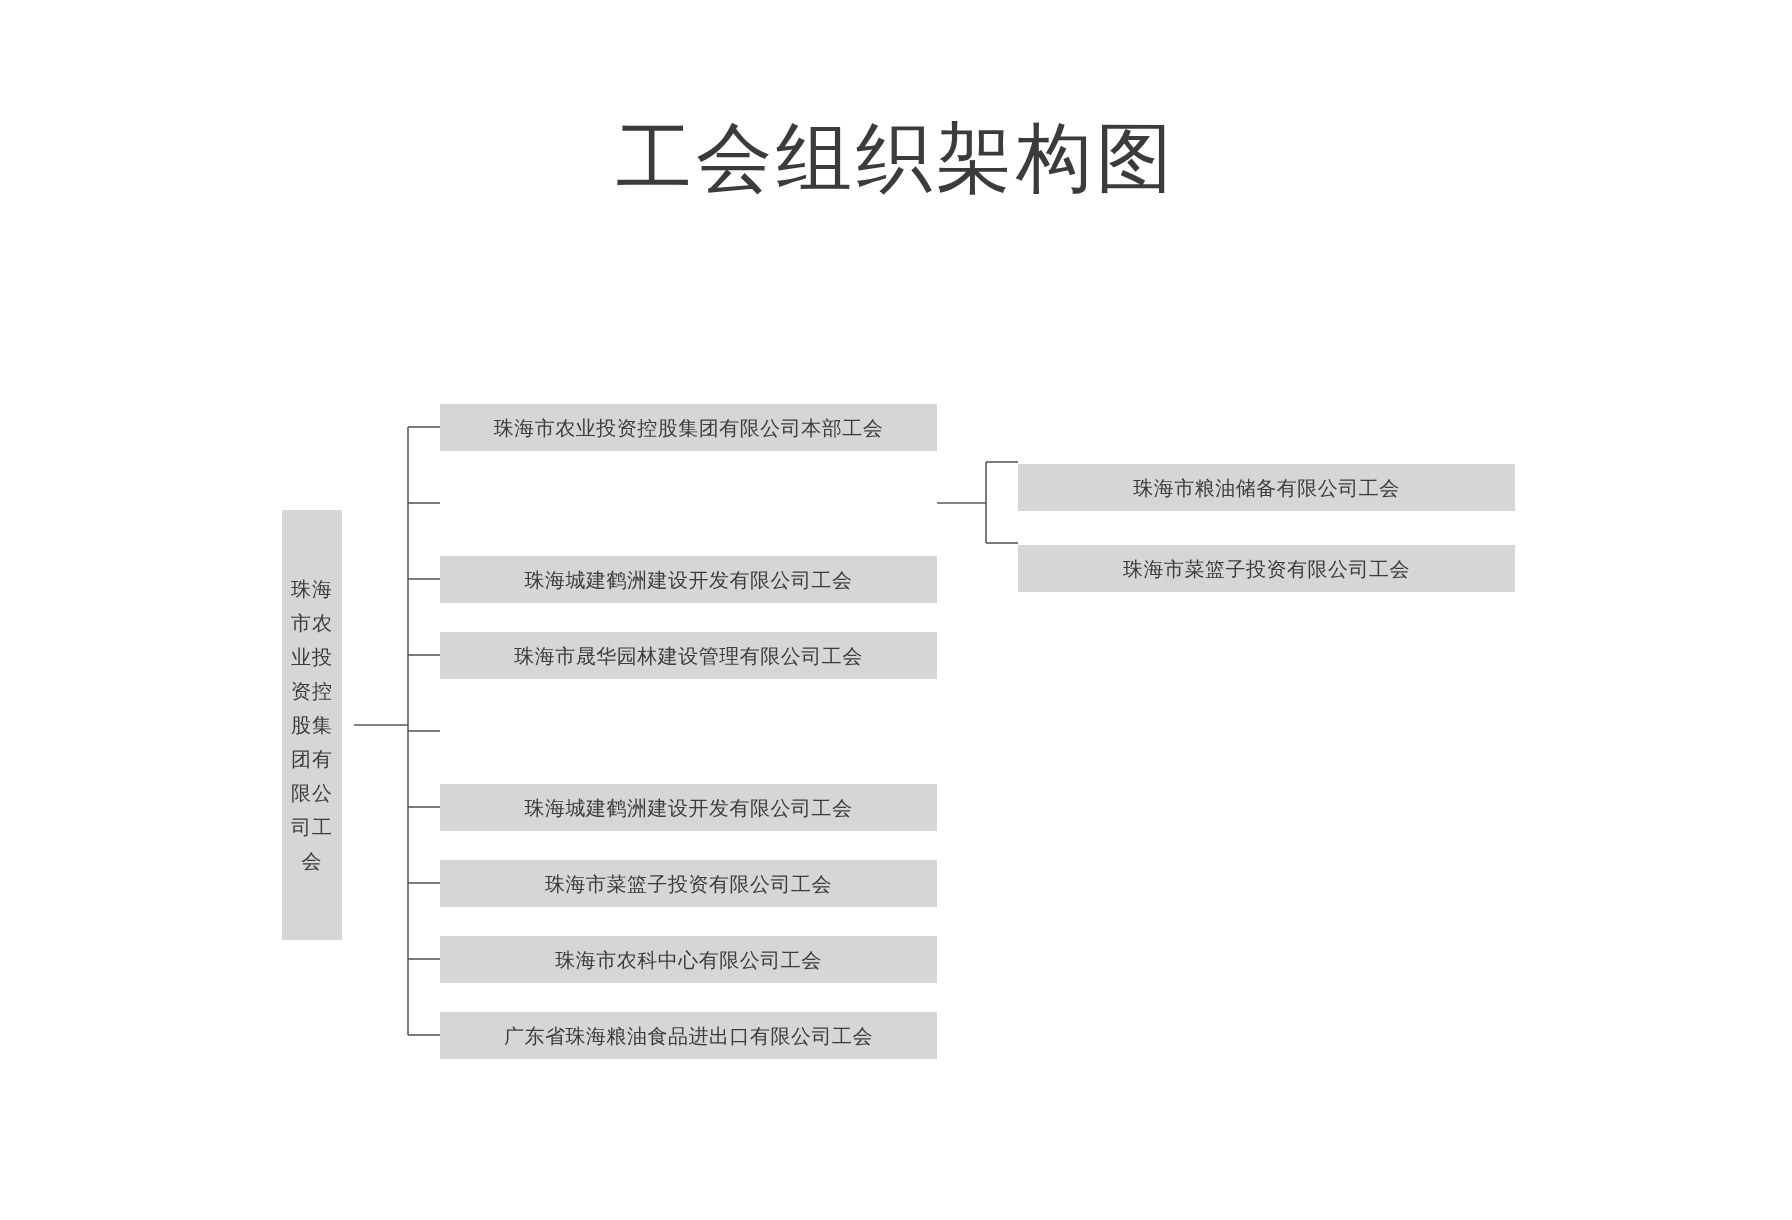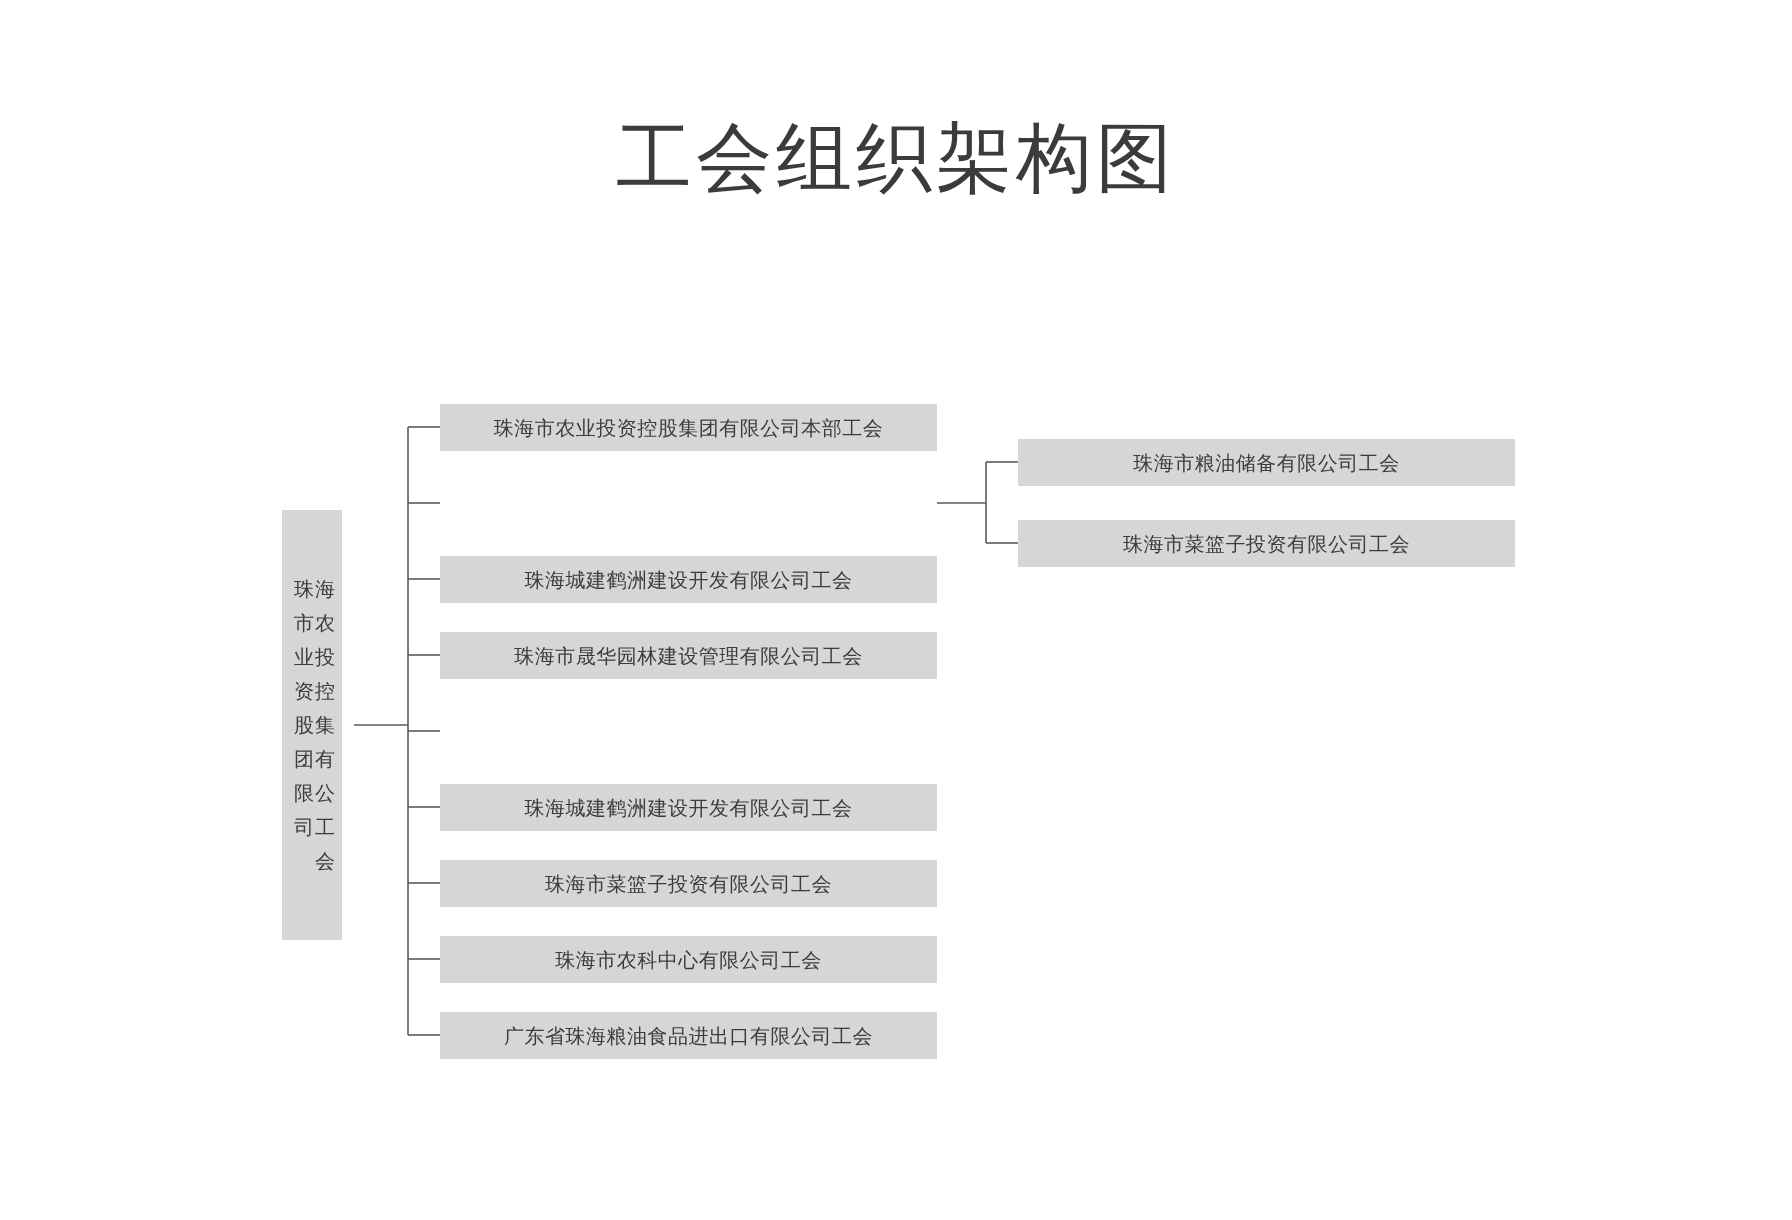"珠海市农业投资控股集团有限公司本部工会" .node { text-align: right -> center }
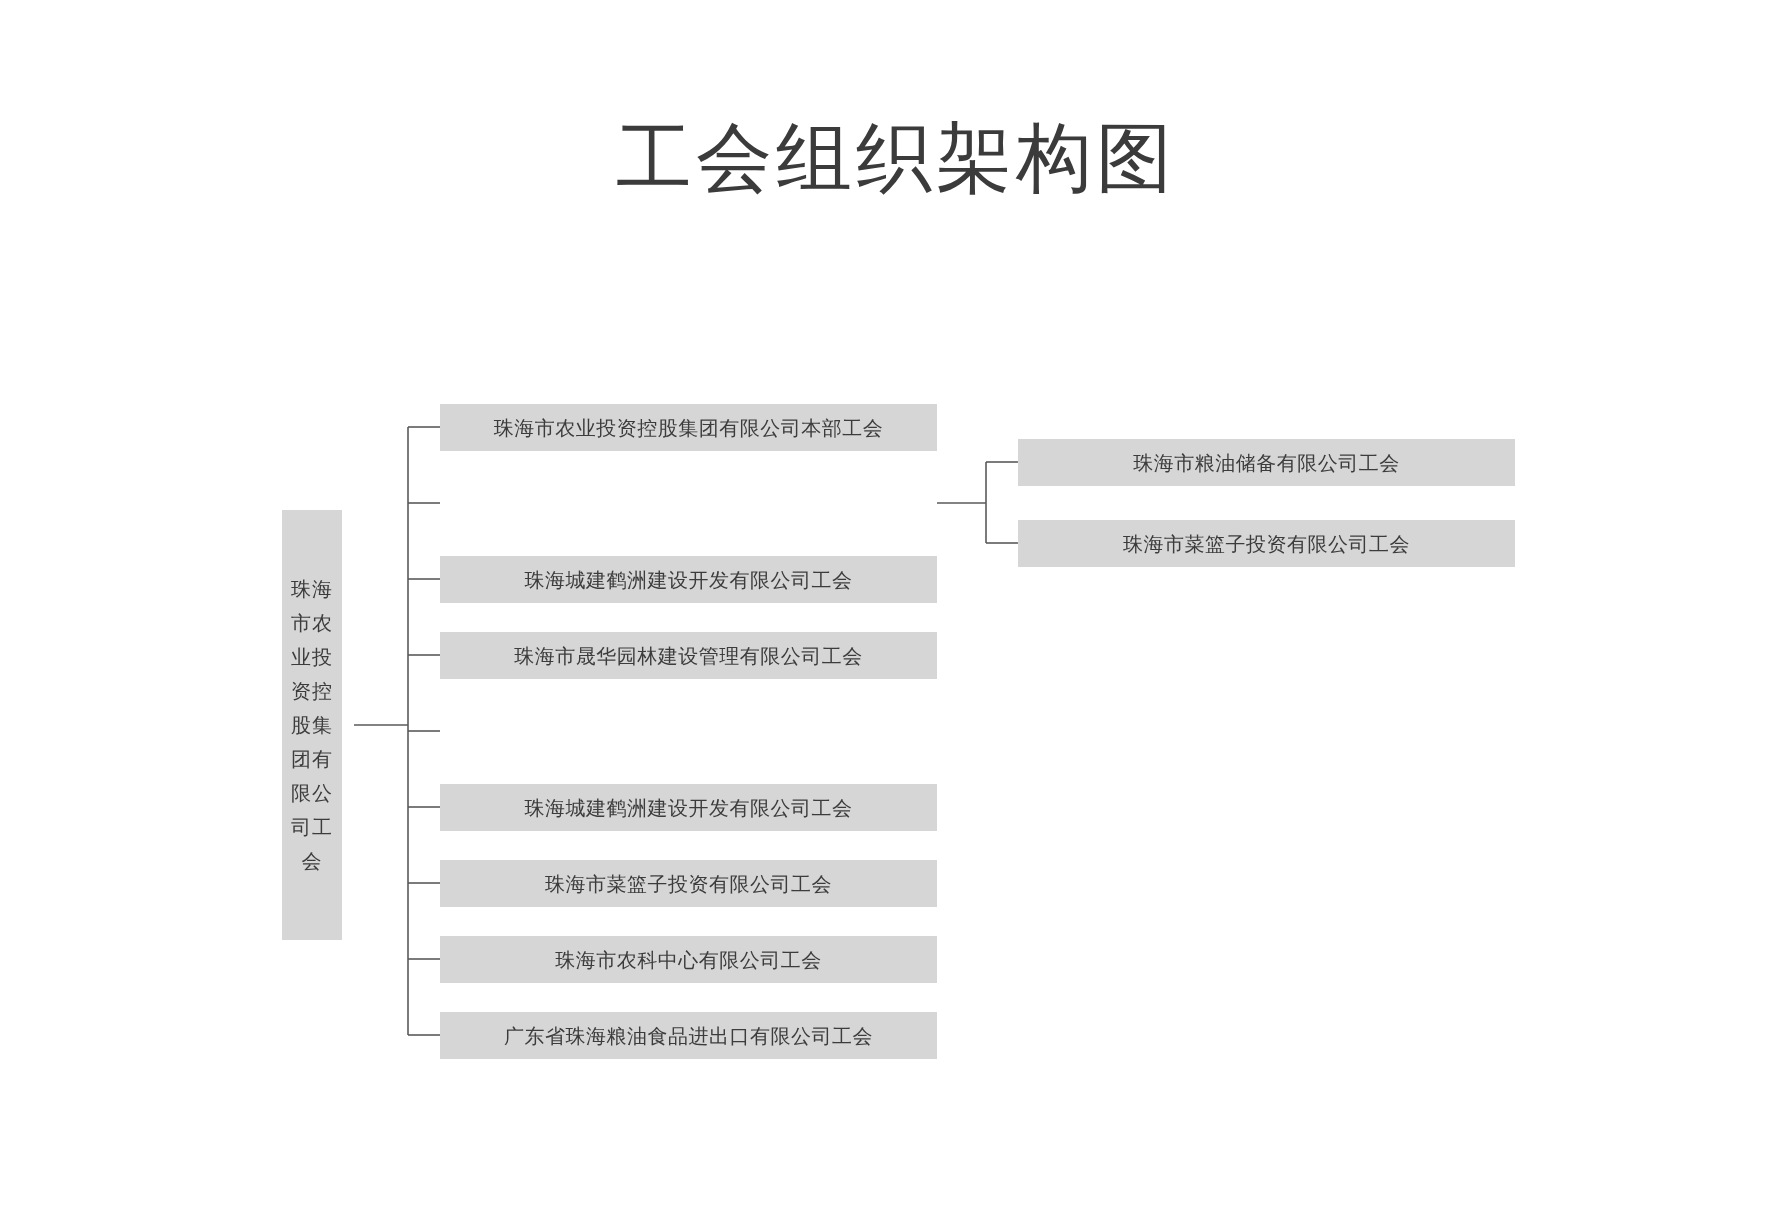"珠海市粮油储备有限公司工会" .node.level2 { margin-top: none -> 25px }
